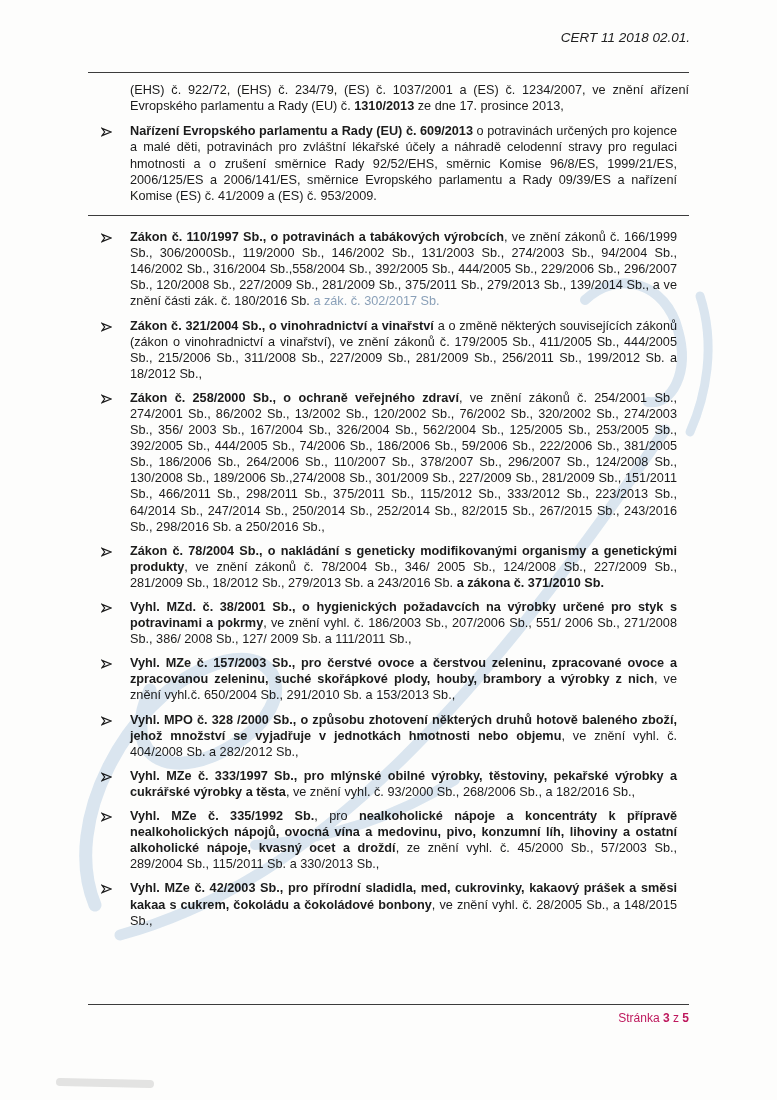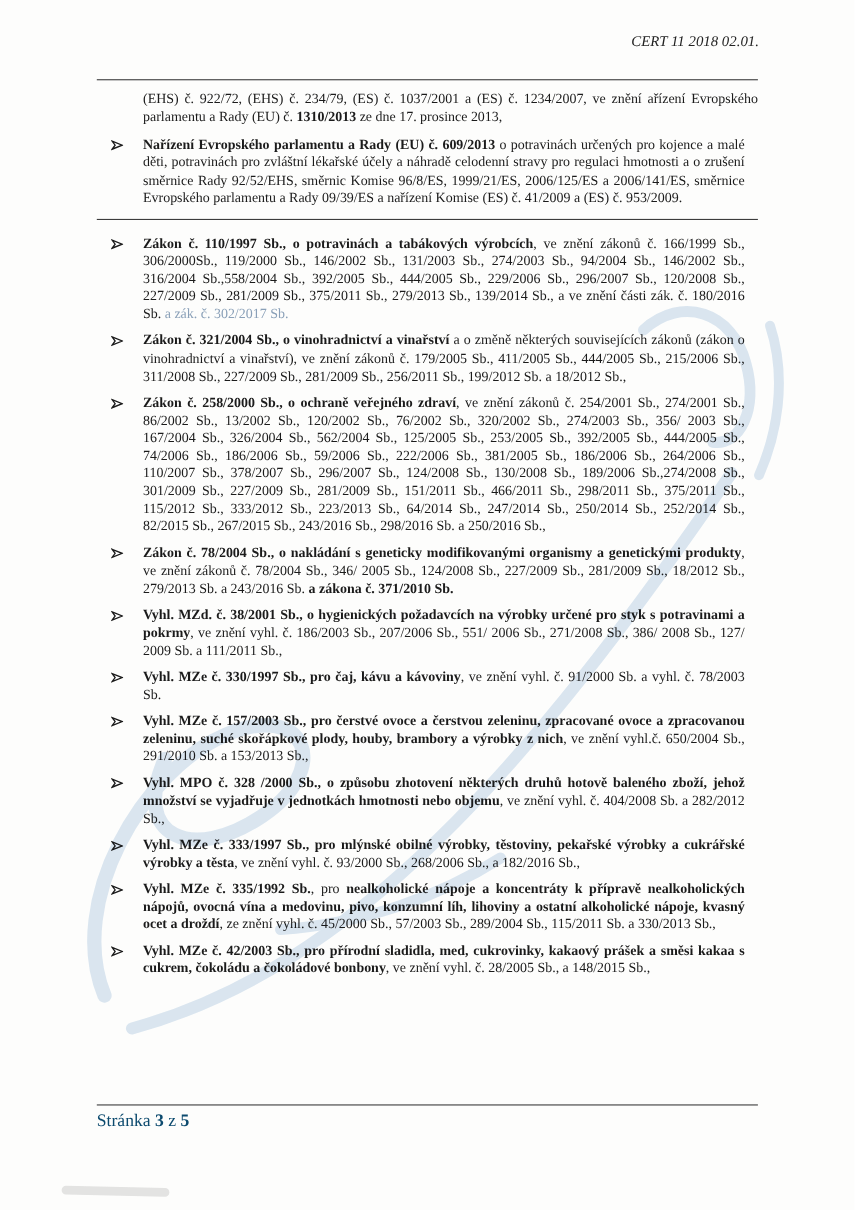"CERT 11 2018 02.01." .page { font-family: Liberation Serif, serif -> Liberation Sans, sans-serif }
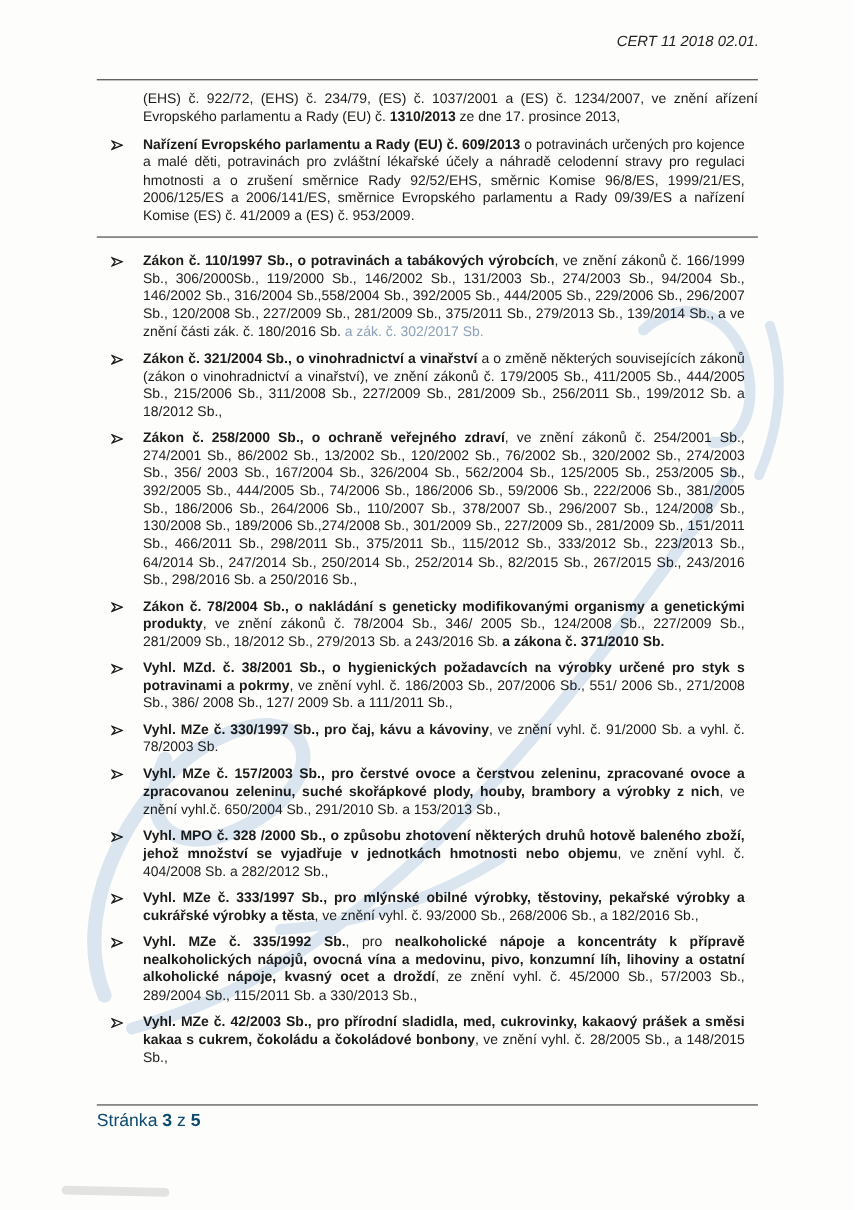"Vyhl. MZe č. 330/1997 Sb.," div.item { html: <div> <span> <svg> <path></path> </svg> </span> <div><span>Vyhl. MZe č. 330/1997 Sb., pro čaj, kávu a kávoviny</span><span>, ve znění vyhl. č. 91/2000 Sb. a vyhl. č. 78/2003 Sb.</span></div> </div> -> none }
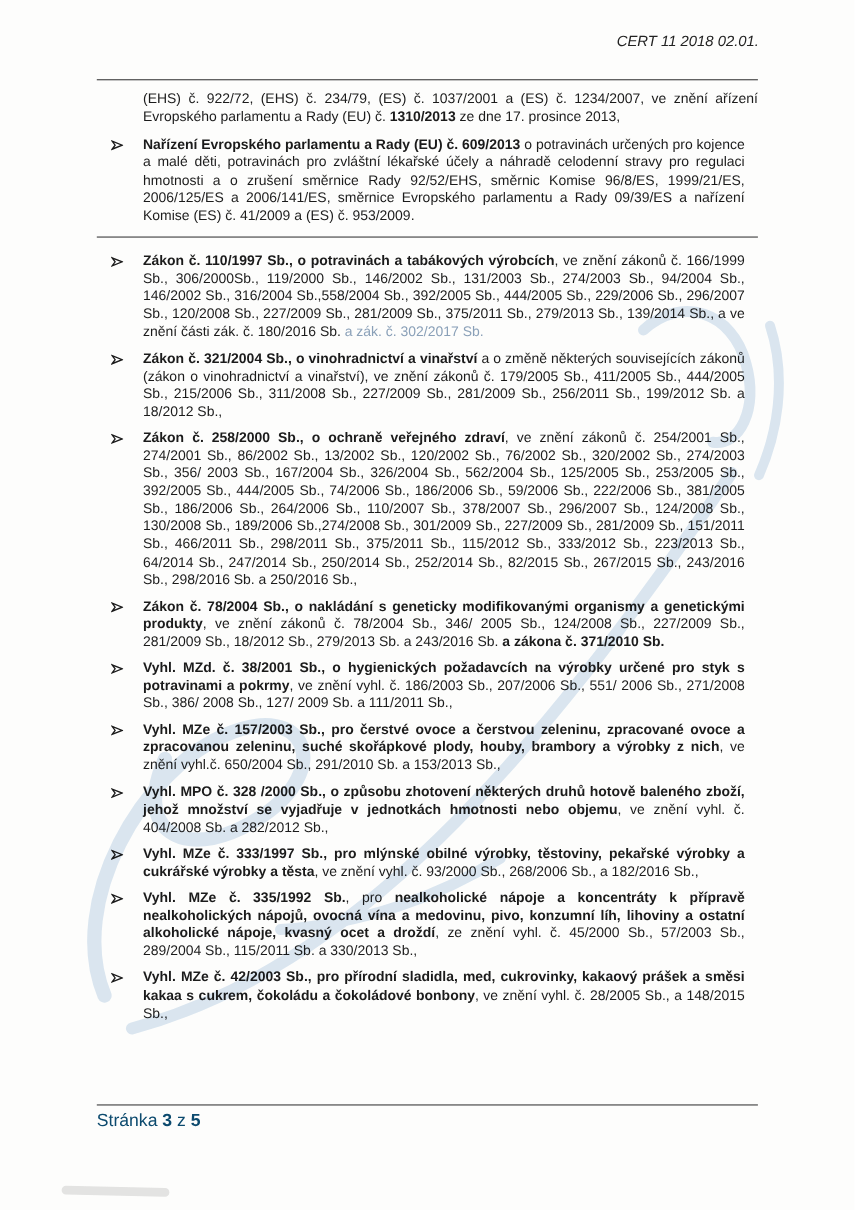"Stránka 3 z 5" .footer-text { color: #0c4a6e -> #be185d; font-size: 16px -> 12px; text-align: left -> right }
